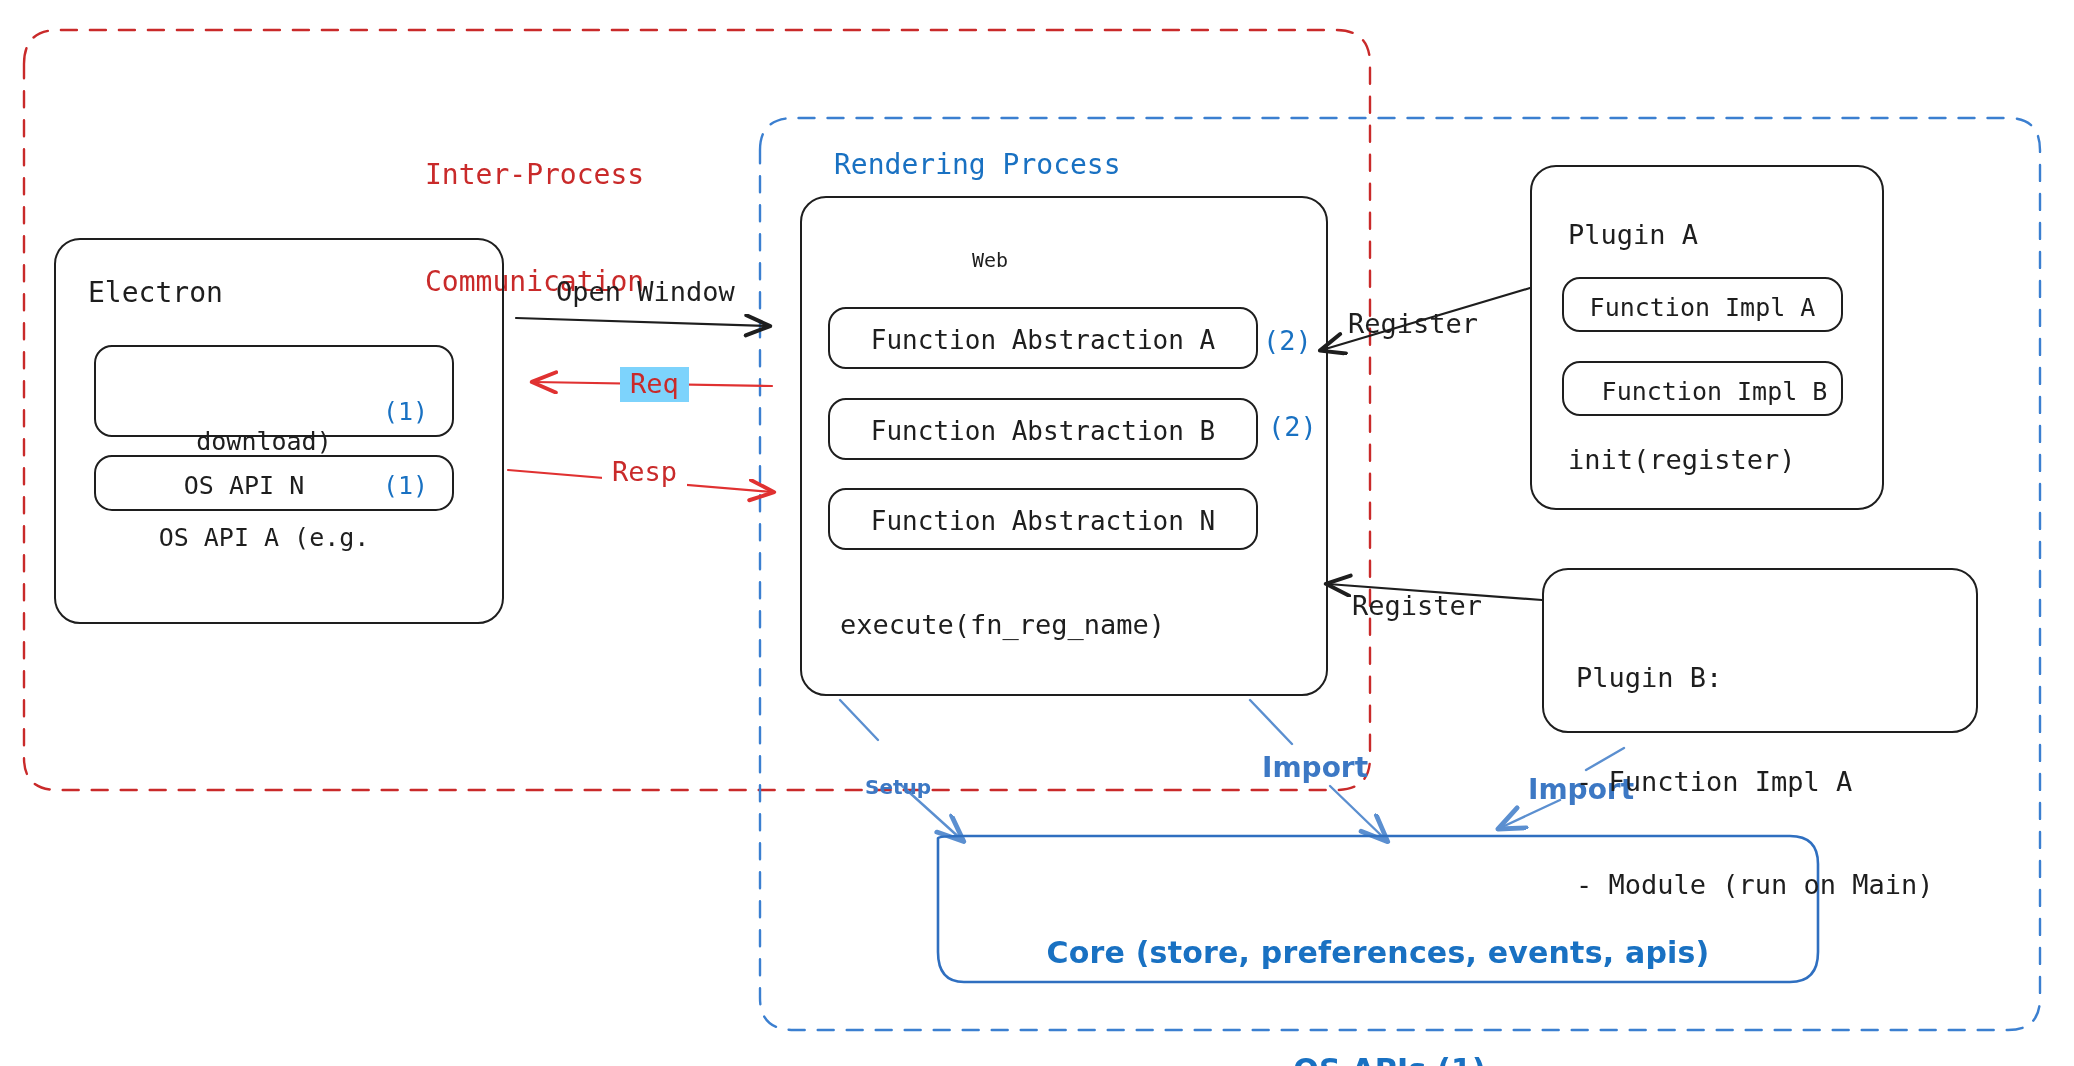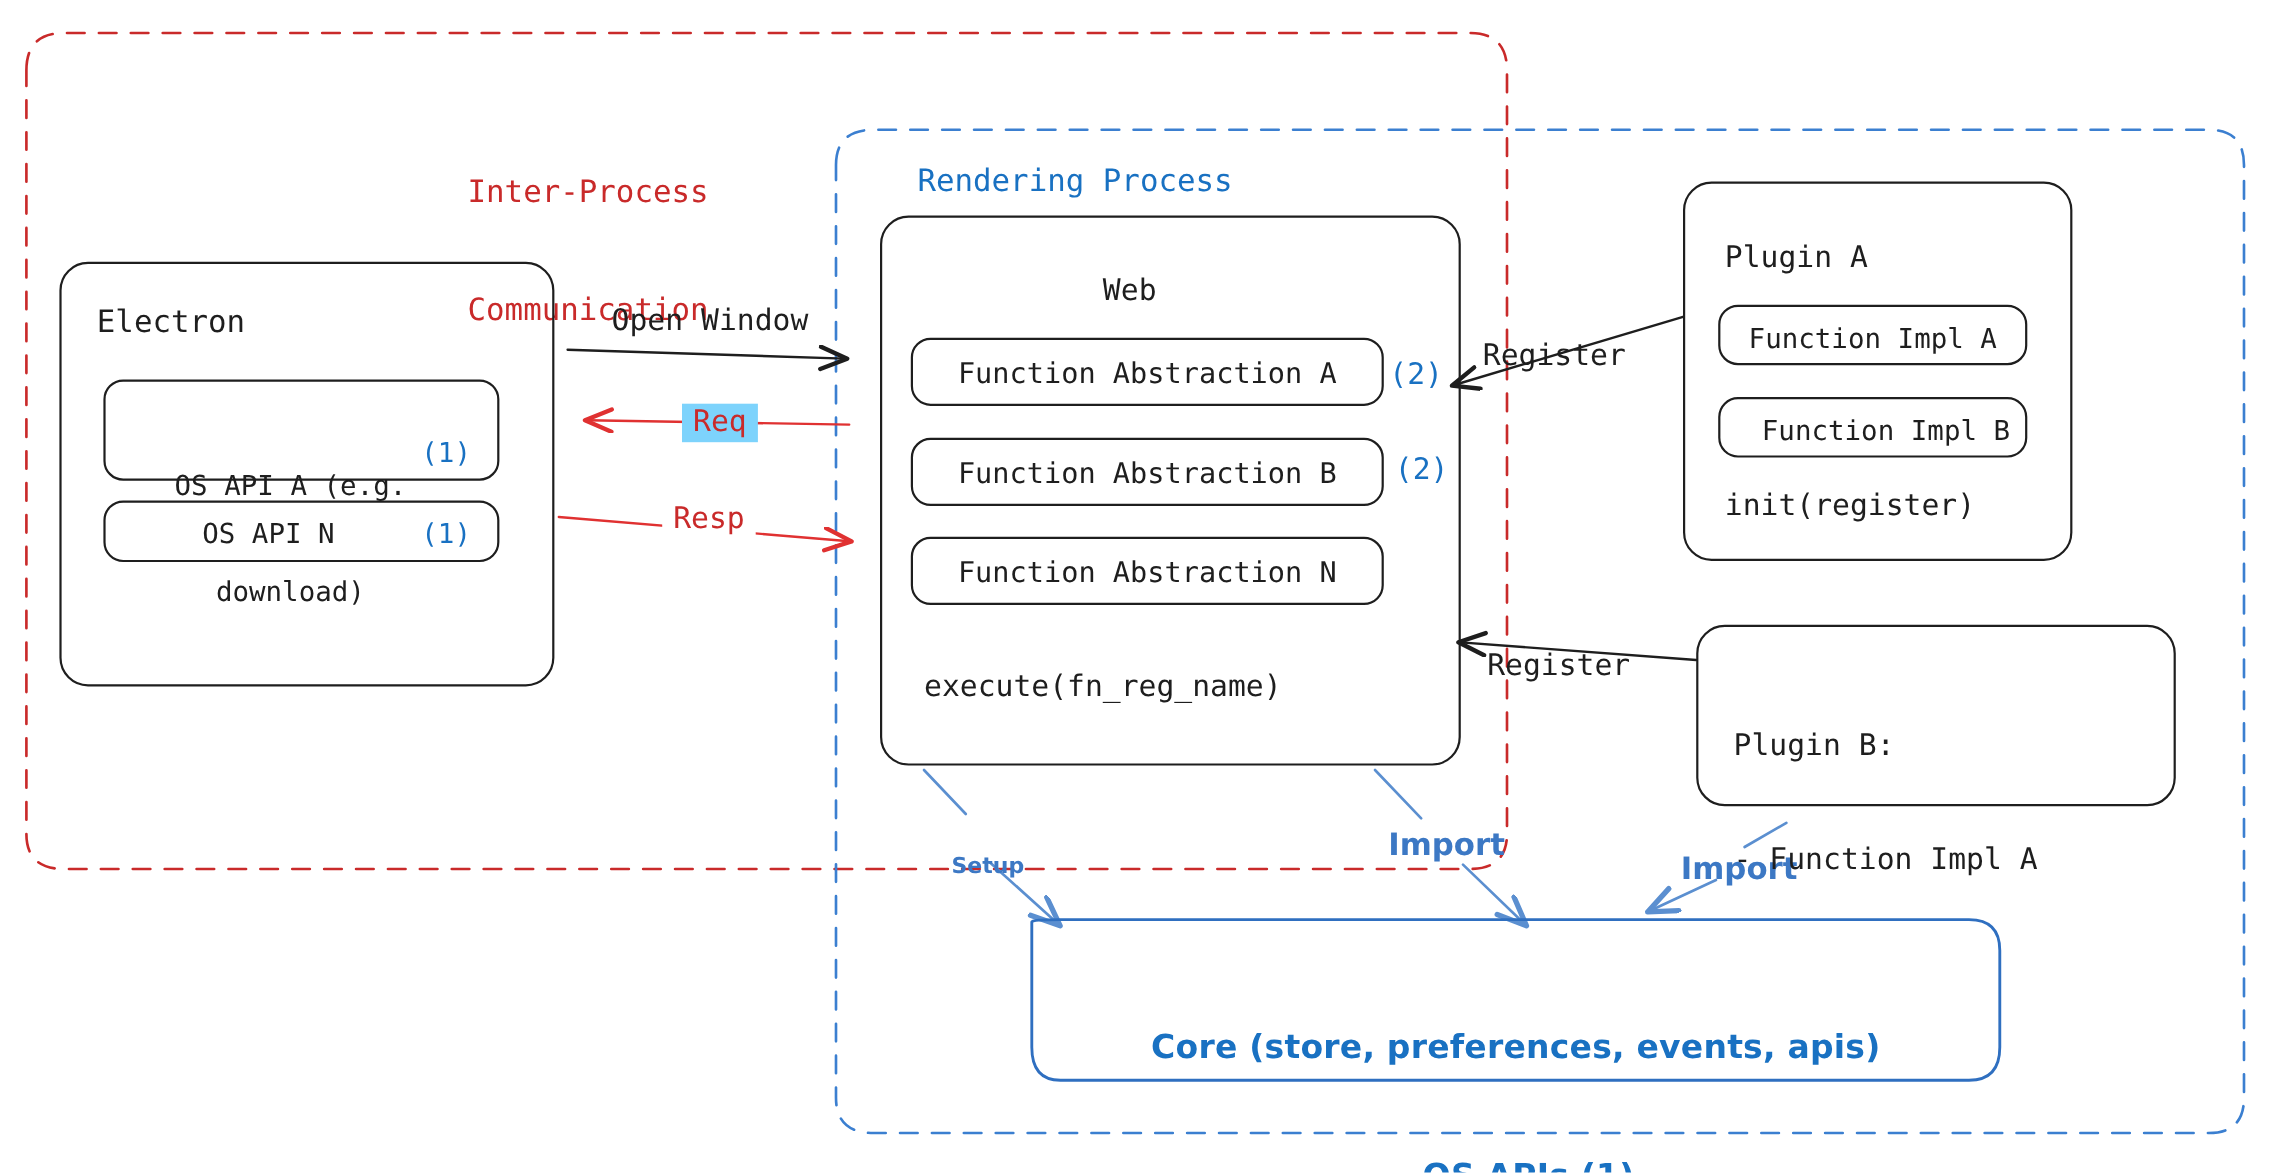"Web" div.lbl { font-size: 27px -> 20px; left: 812px -> 775px }
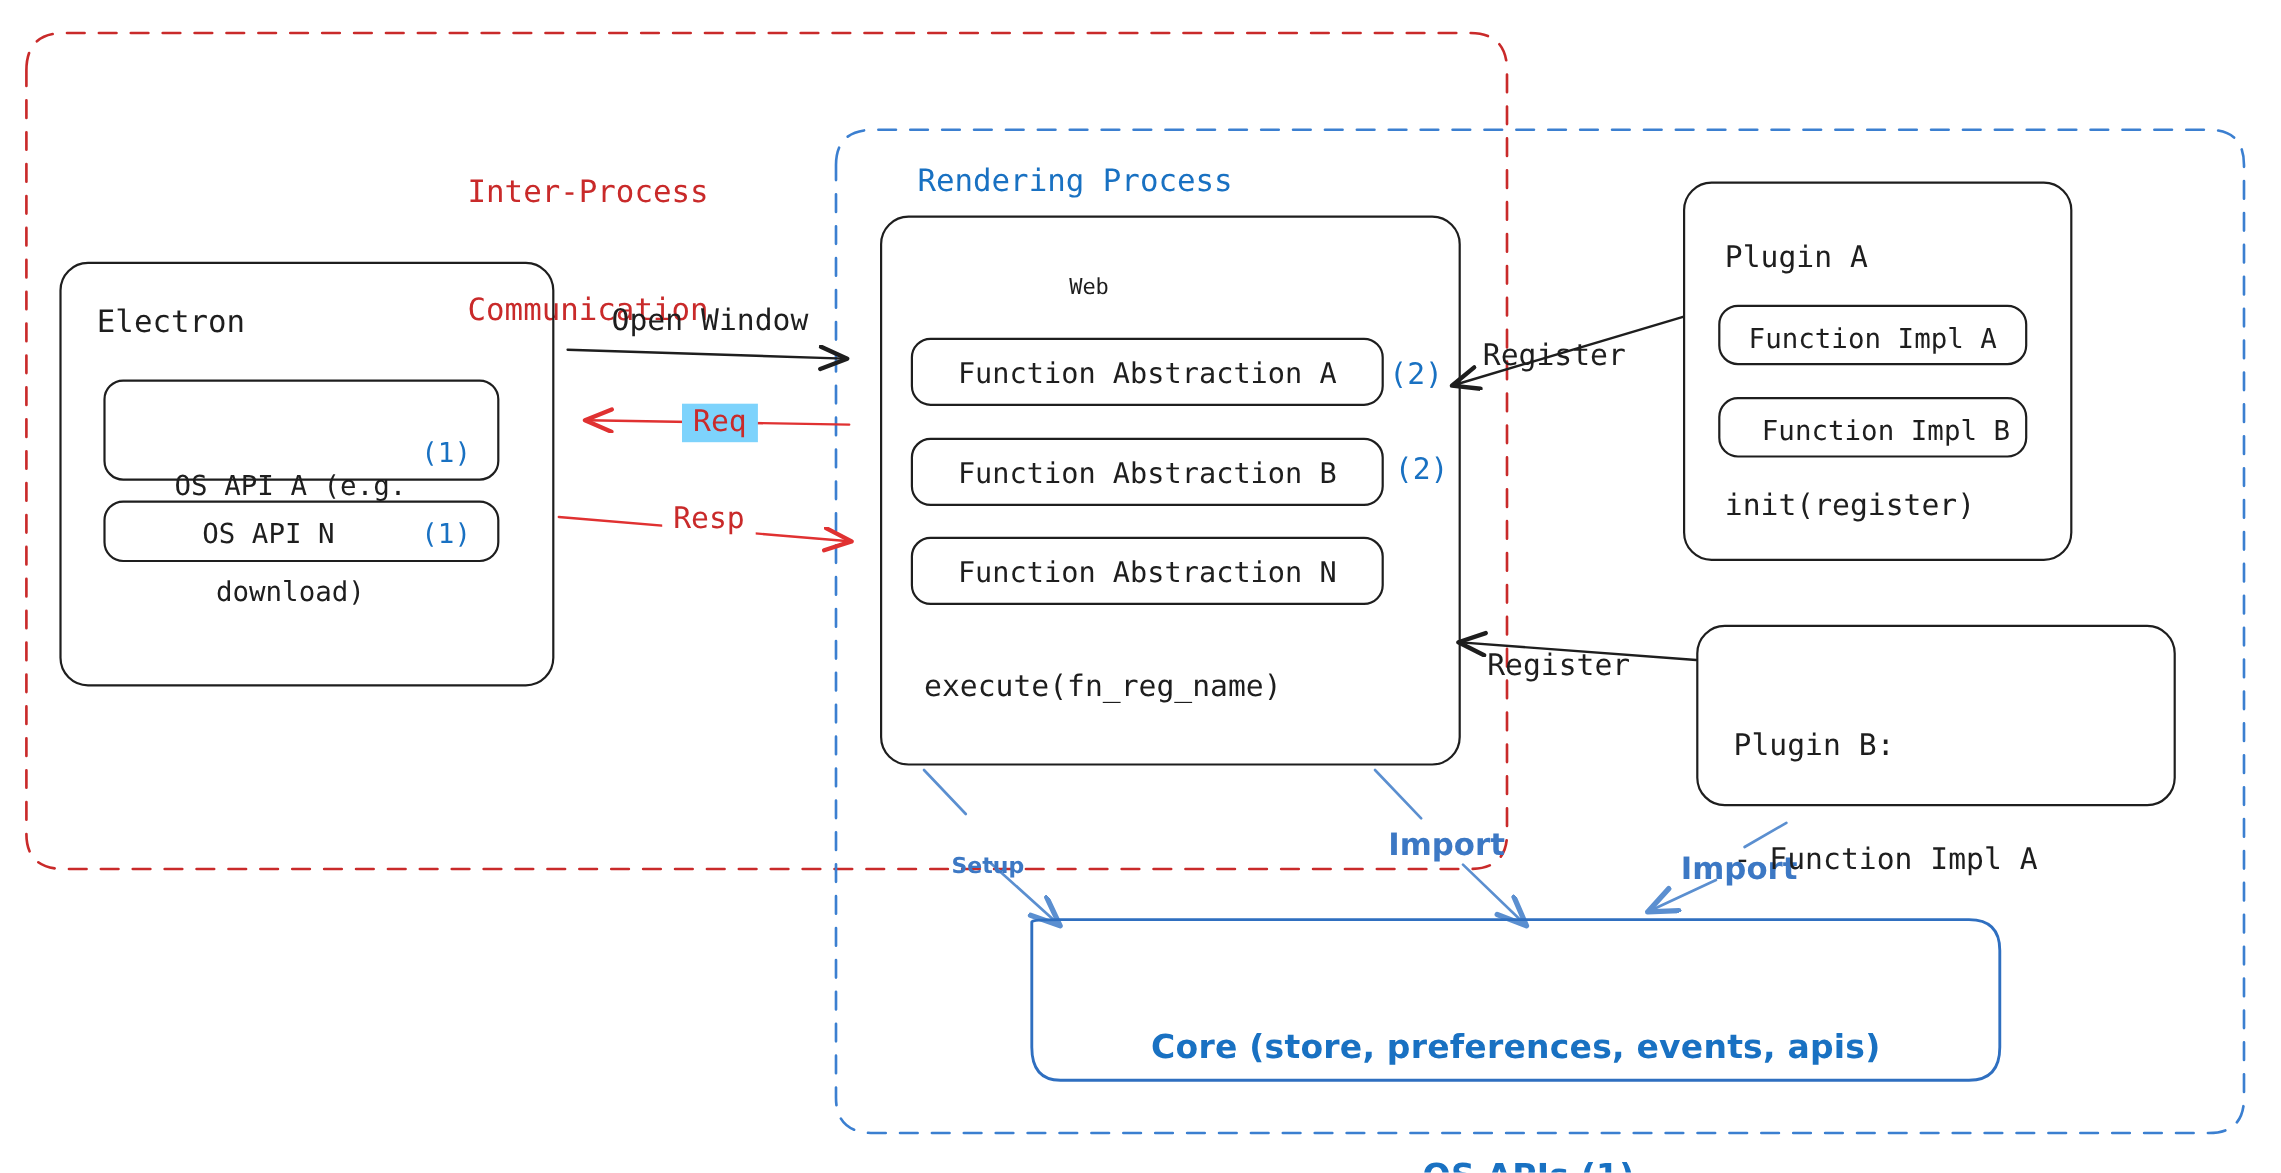"OS API A (e.g." div { order: before "download)" -> after "download)" }
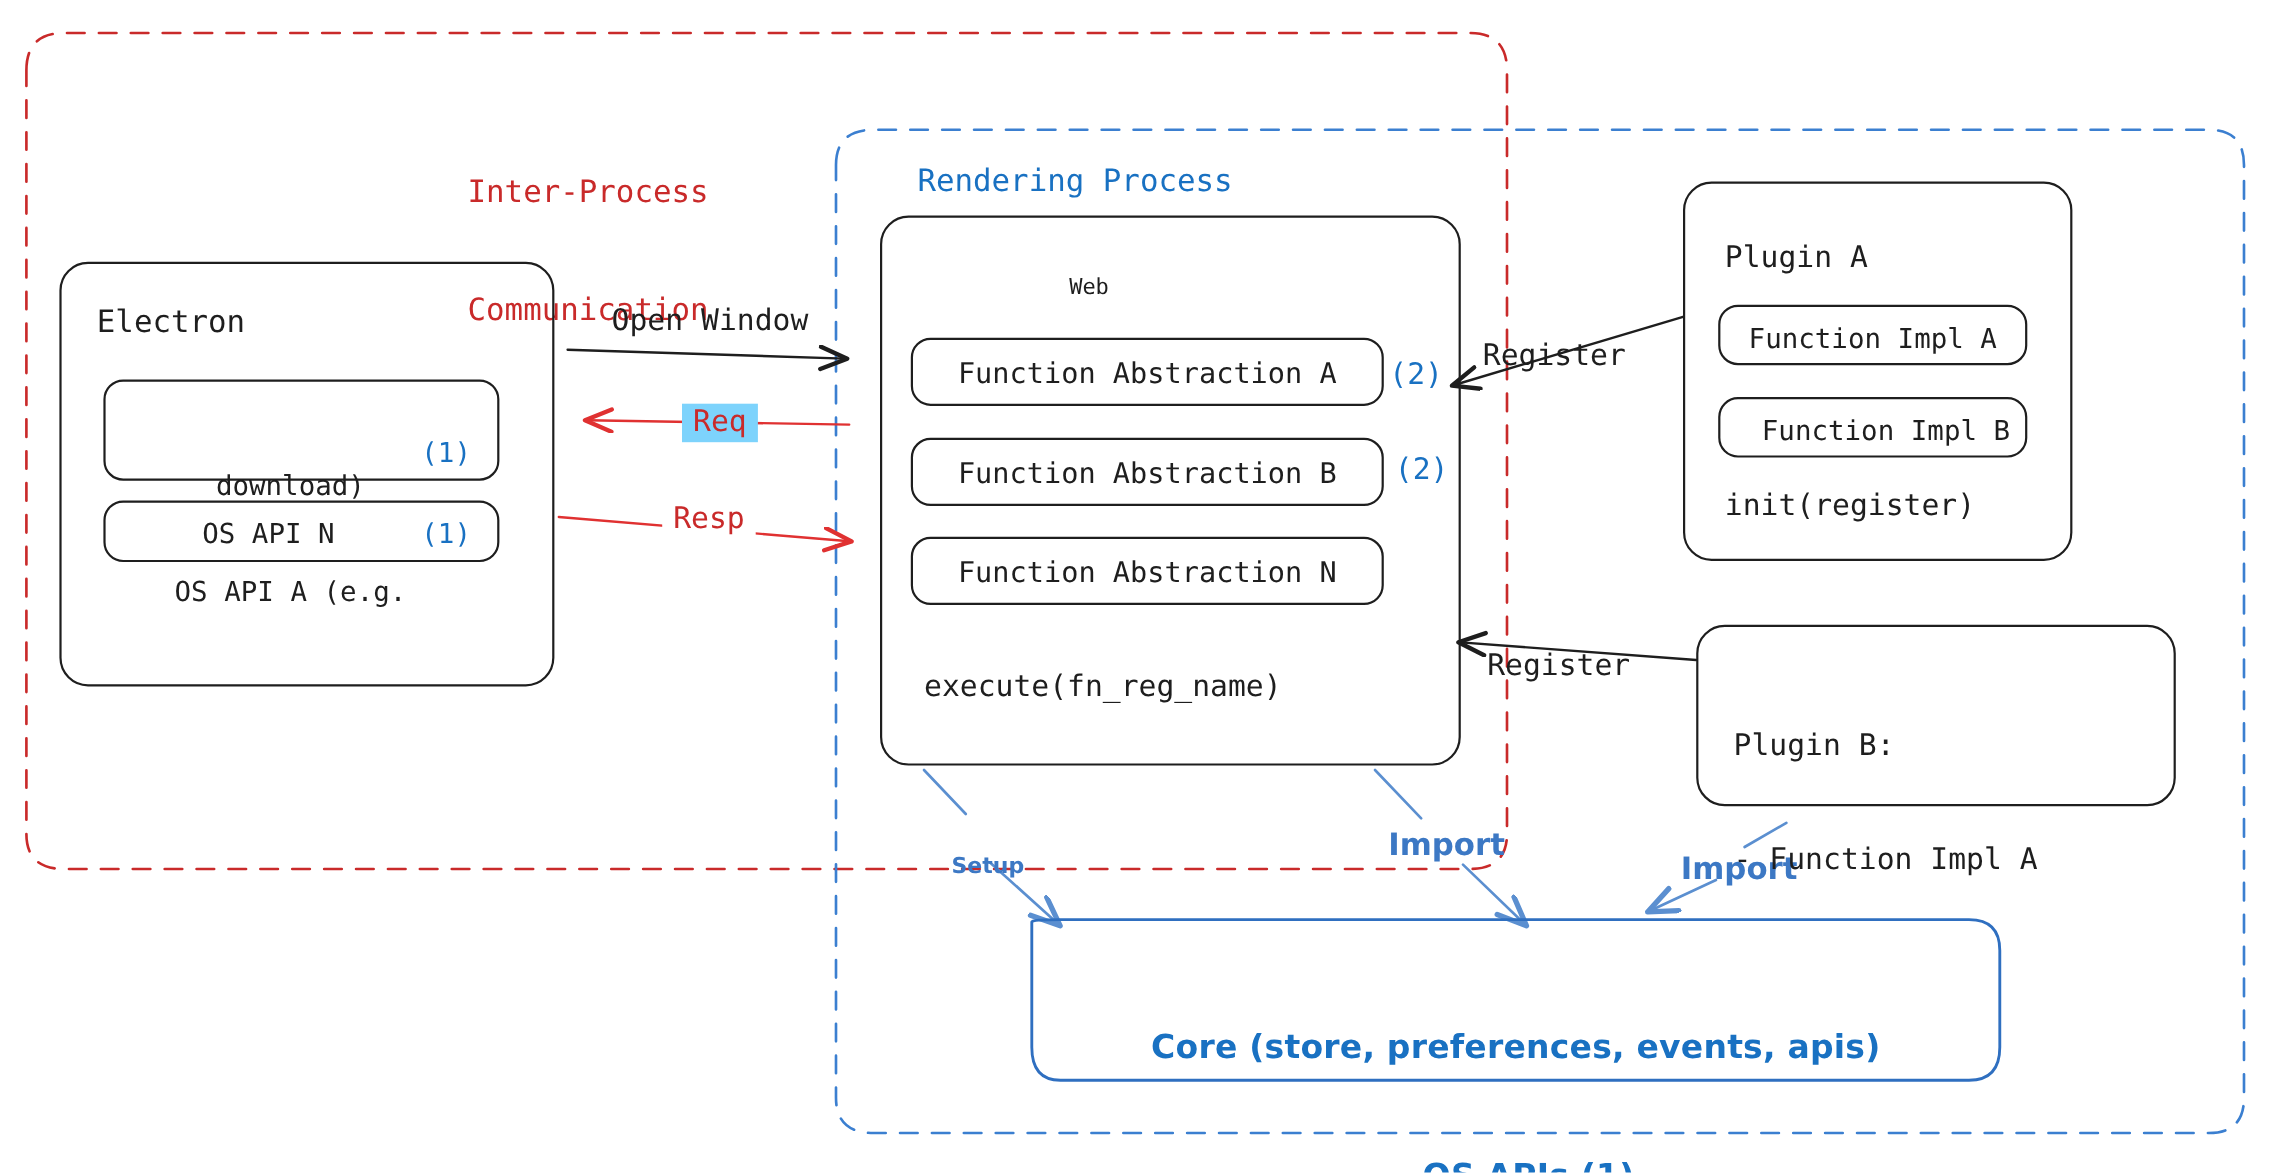"- Module (run on Main)" div { html: none -> <div>- Module (run on Main)</div> }
